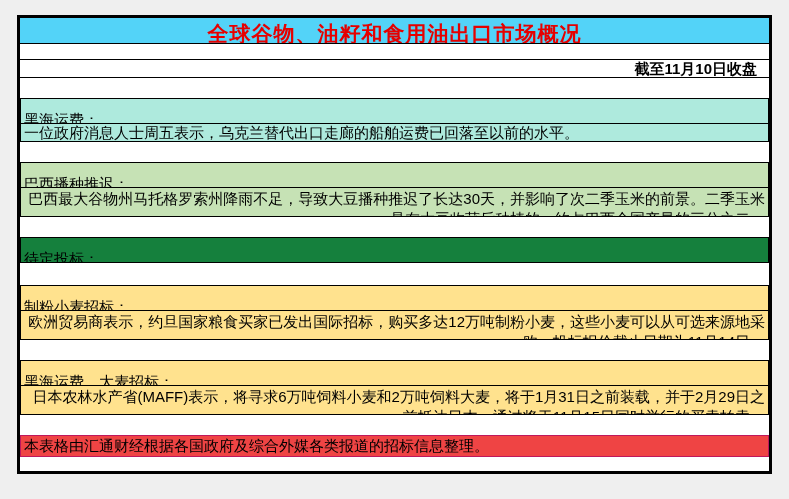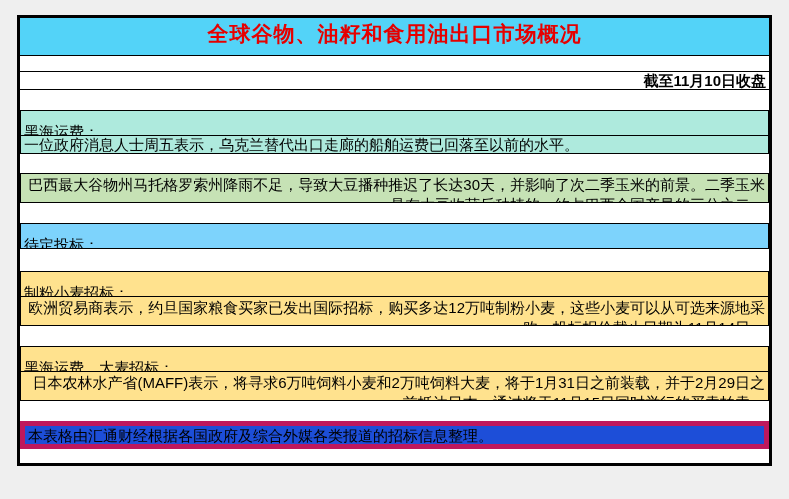"全球谷物、油籽和食用油出口市场概况" .title-row { height: 38px -> 26px }
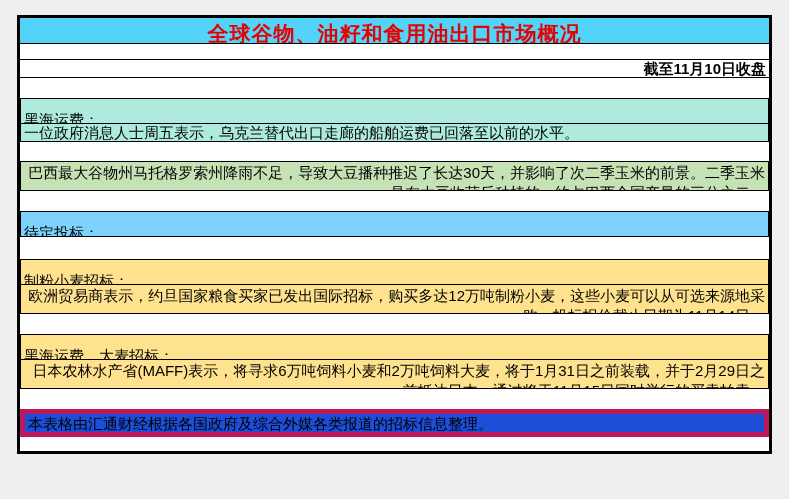"截至11月10日收盘" .asof-row { padding-right: 3px -> 12px }
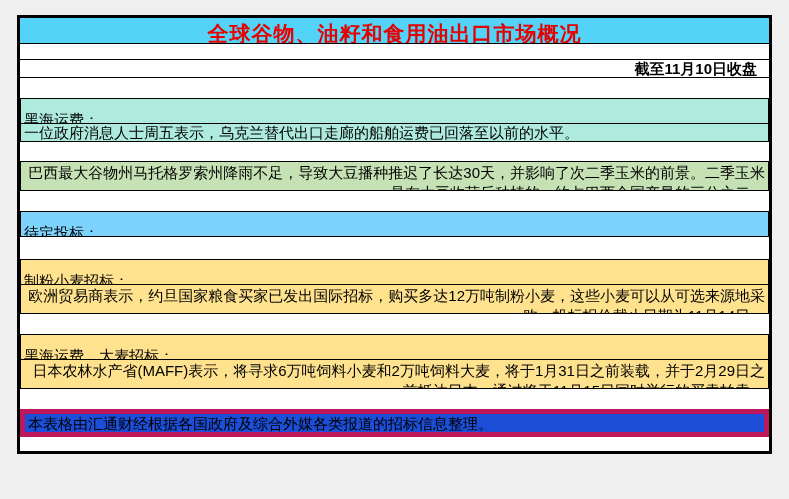"巴西播种推迟：" div.row { html: none -> <div>巴西播种推迟：</div> }
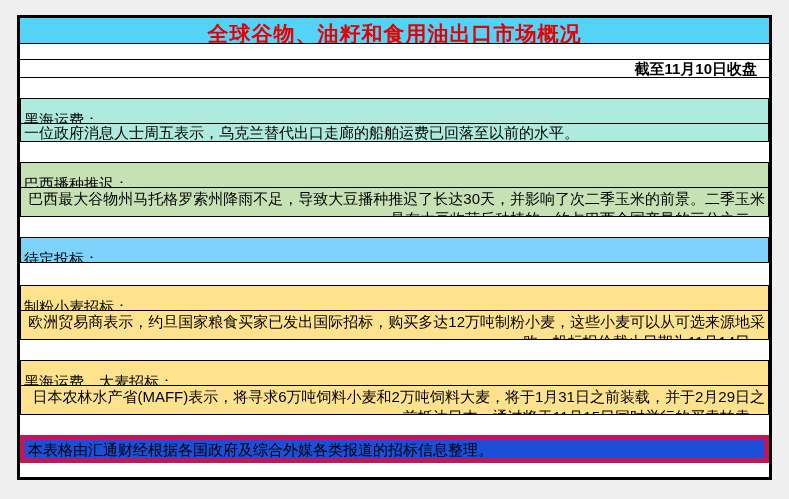"待定投标：" .blue { background: #7dd3fc -> #15803d }
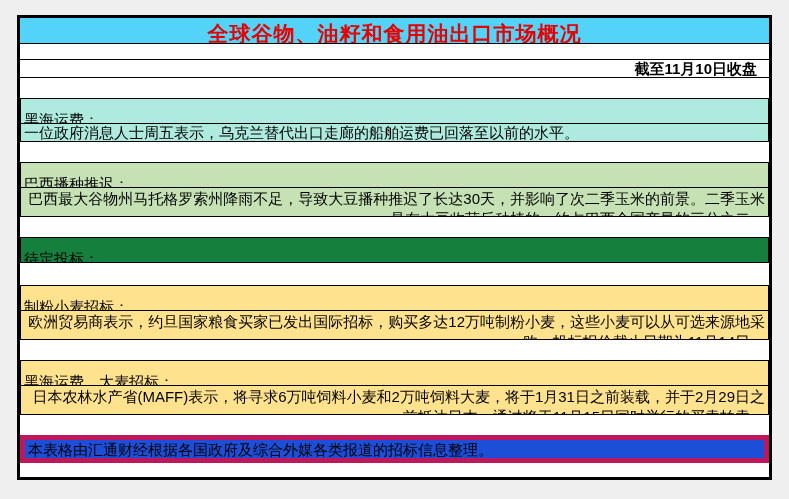"本表格由汇通财经根据各国政府及综合外媒各类报道的招标信息整理。" .footer-row { background: #1d4ed8 -> #ef4444; border: 5px solid #be185d -> 1px solid #be185d; height: 28px -> 22px }
